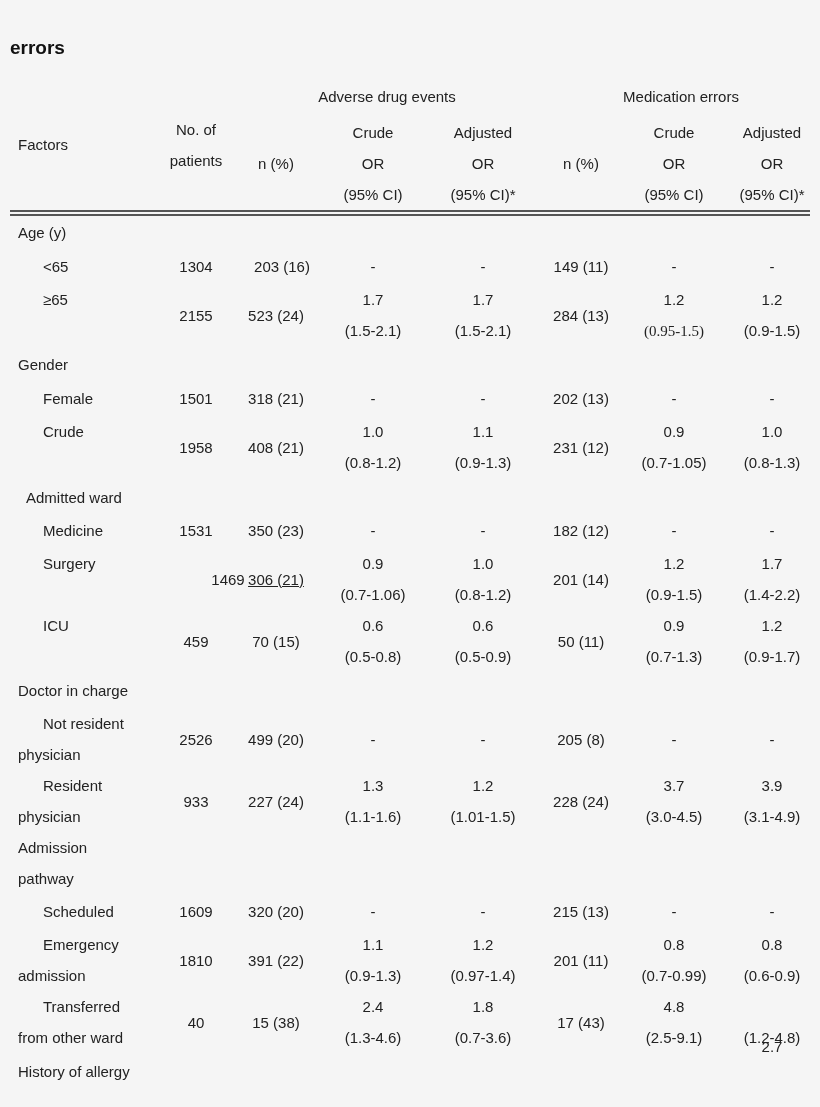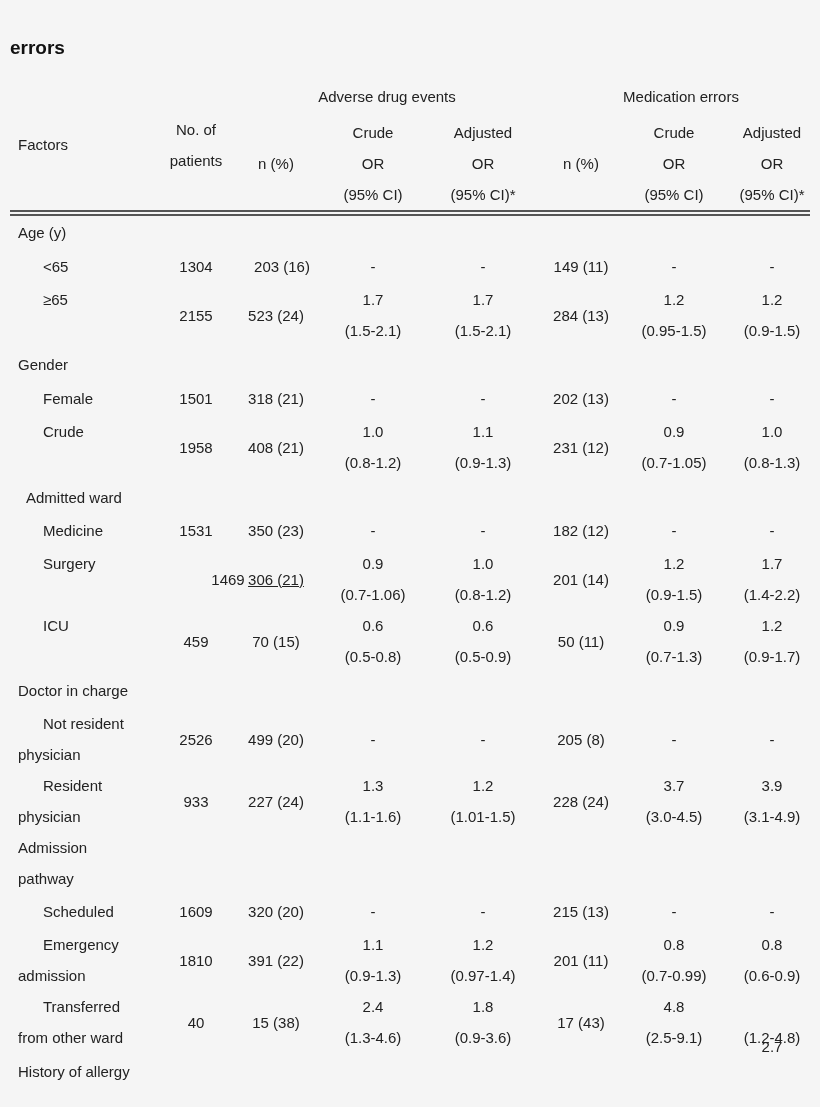"(0.95-1.5)" div.t { font-family: none -> Liberation Serif, serif }
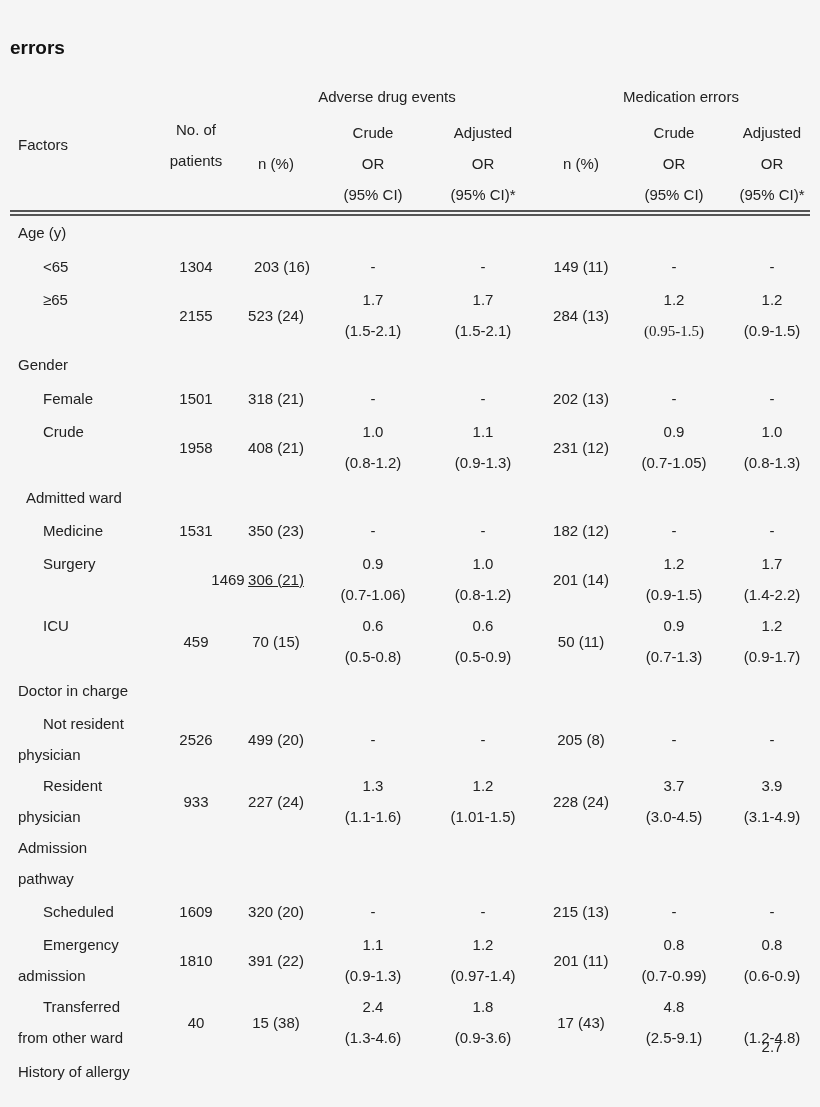"(0.9-3.6)" div.t { text: 0.9-3.6 -> 0.7-3.6 }
